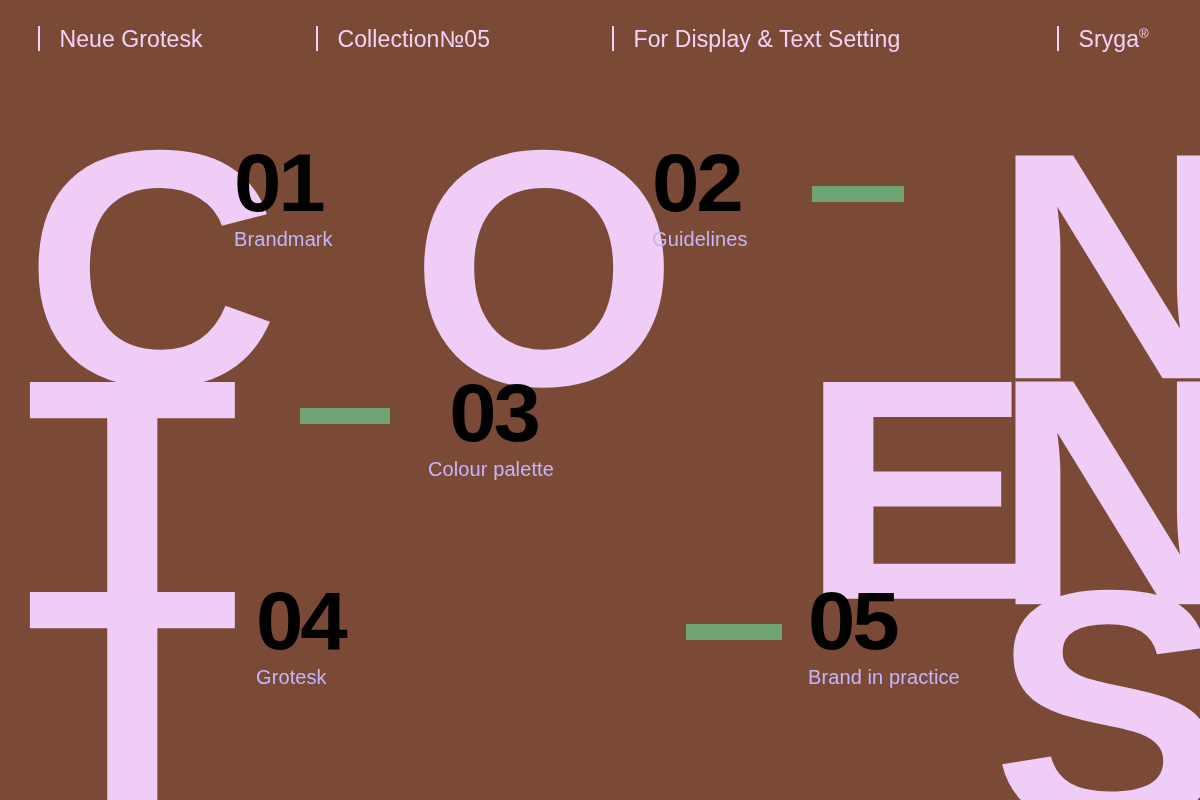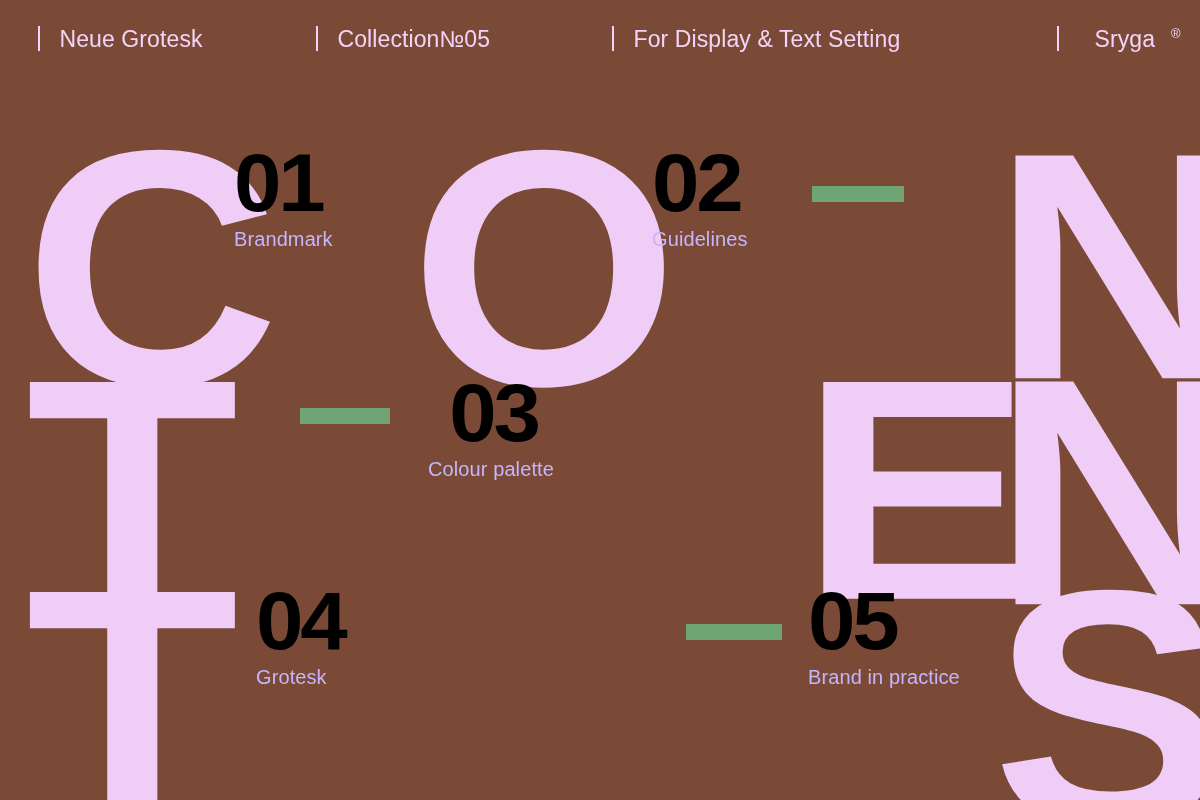"Sryga" #hdr-4 { gap: 16px -> none }
